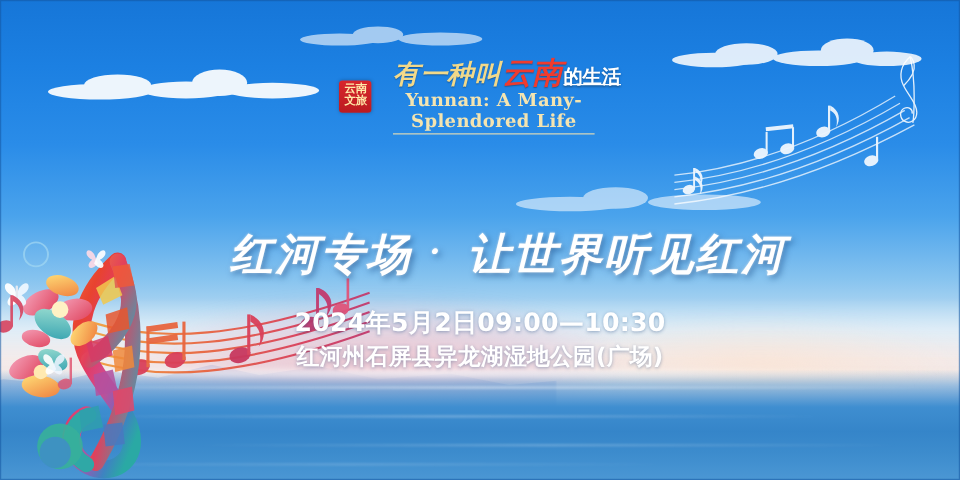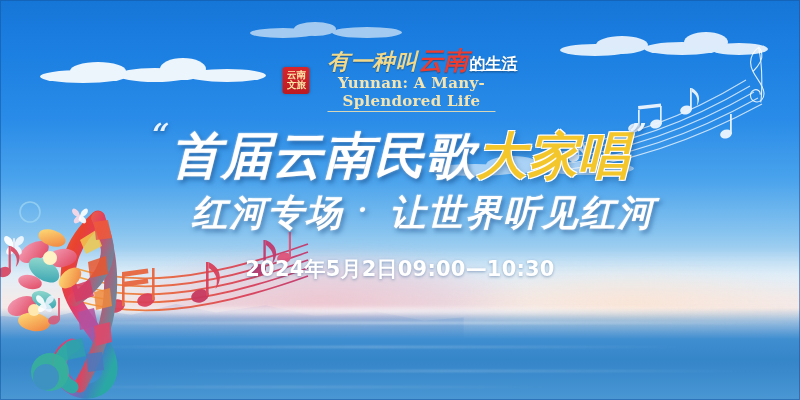"“首届云南民歌大家唱”" div.title-main { html: <div> <span>“</span><span>首届云南民歌</span><span>大家唱</span><span>”</span> </div> -> none }
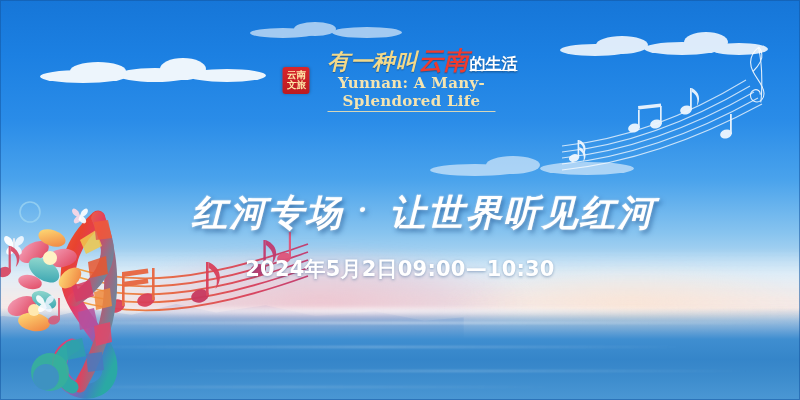"红河州石屏县异龙湖湿地公园(广场)" div.line2 { html: none -> <div>红河州石屏县异龙湖湿地公园(广场)</div> }
